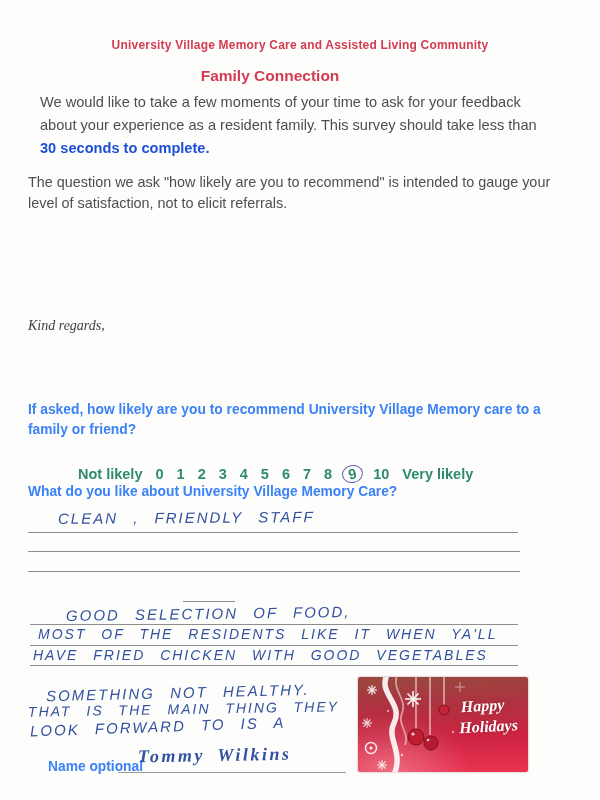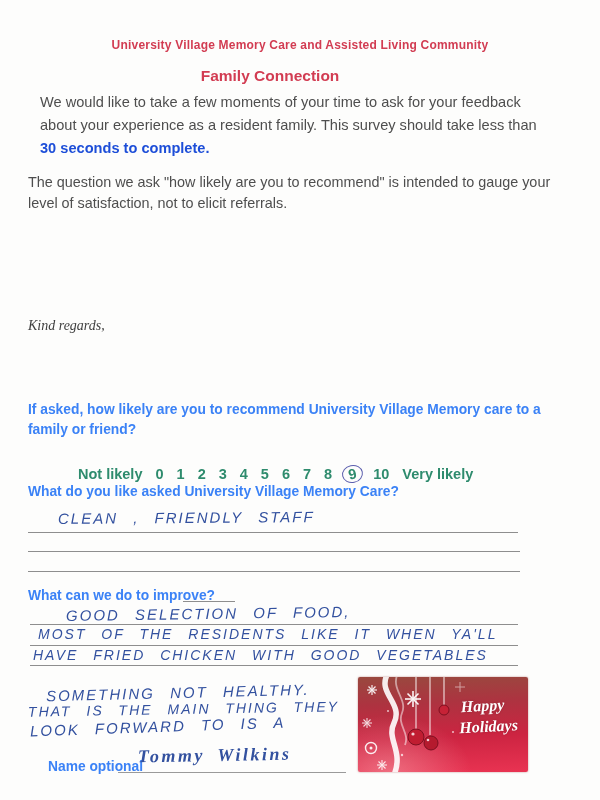"What do you like asked" div.abs { text: asked -> about }
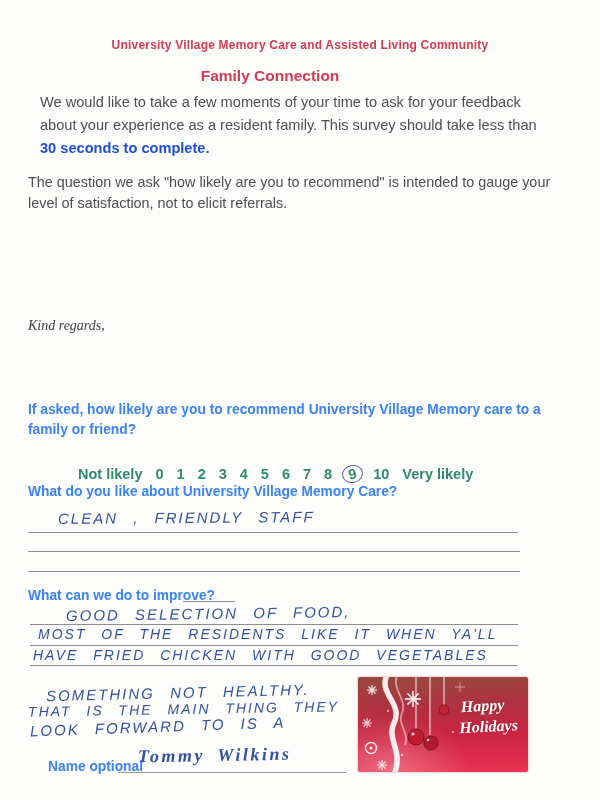"What can we do to" div.abs { html: <div>What can we do to improve?</div> -> none }
